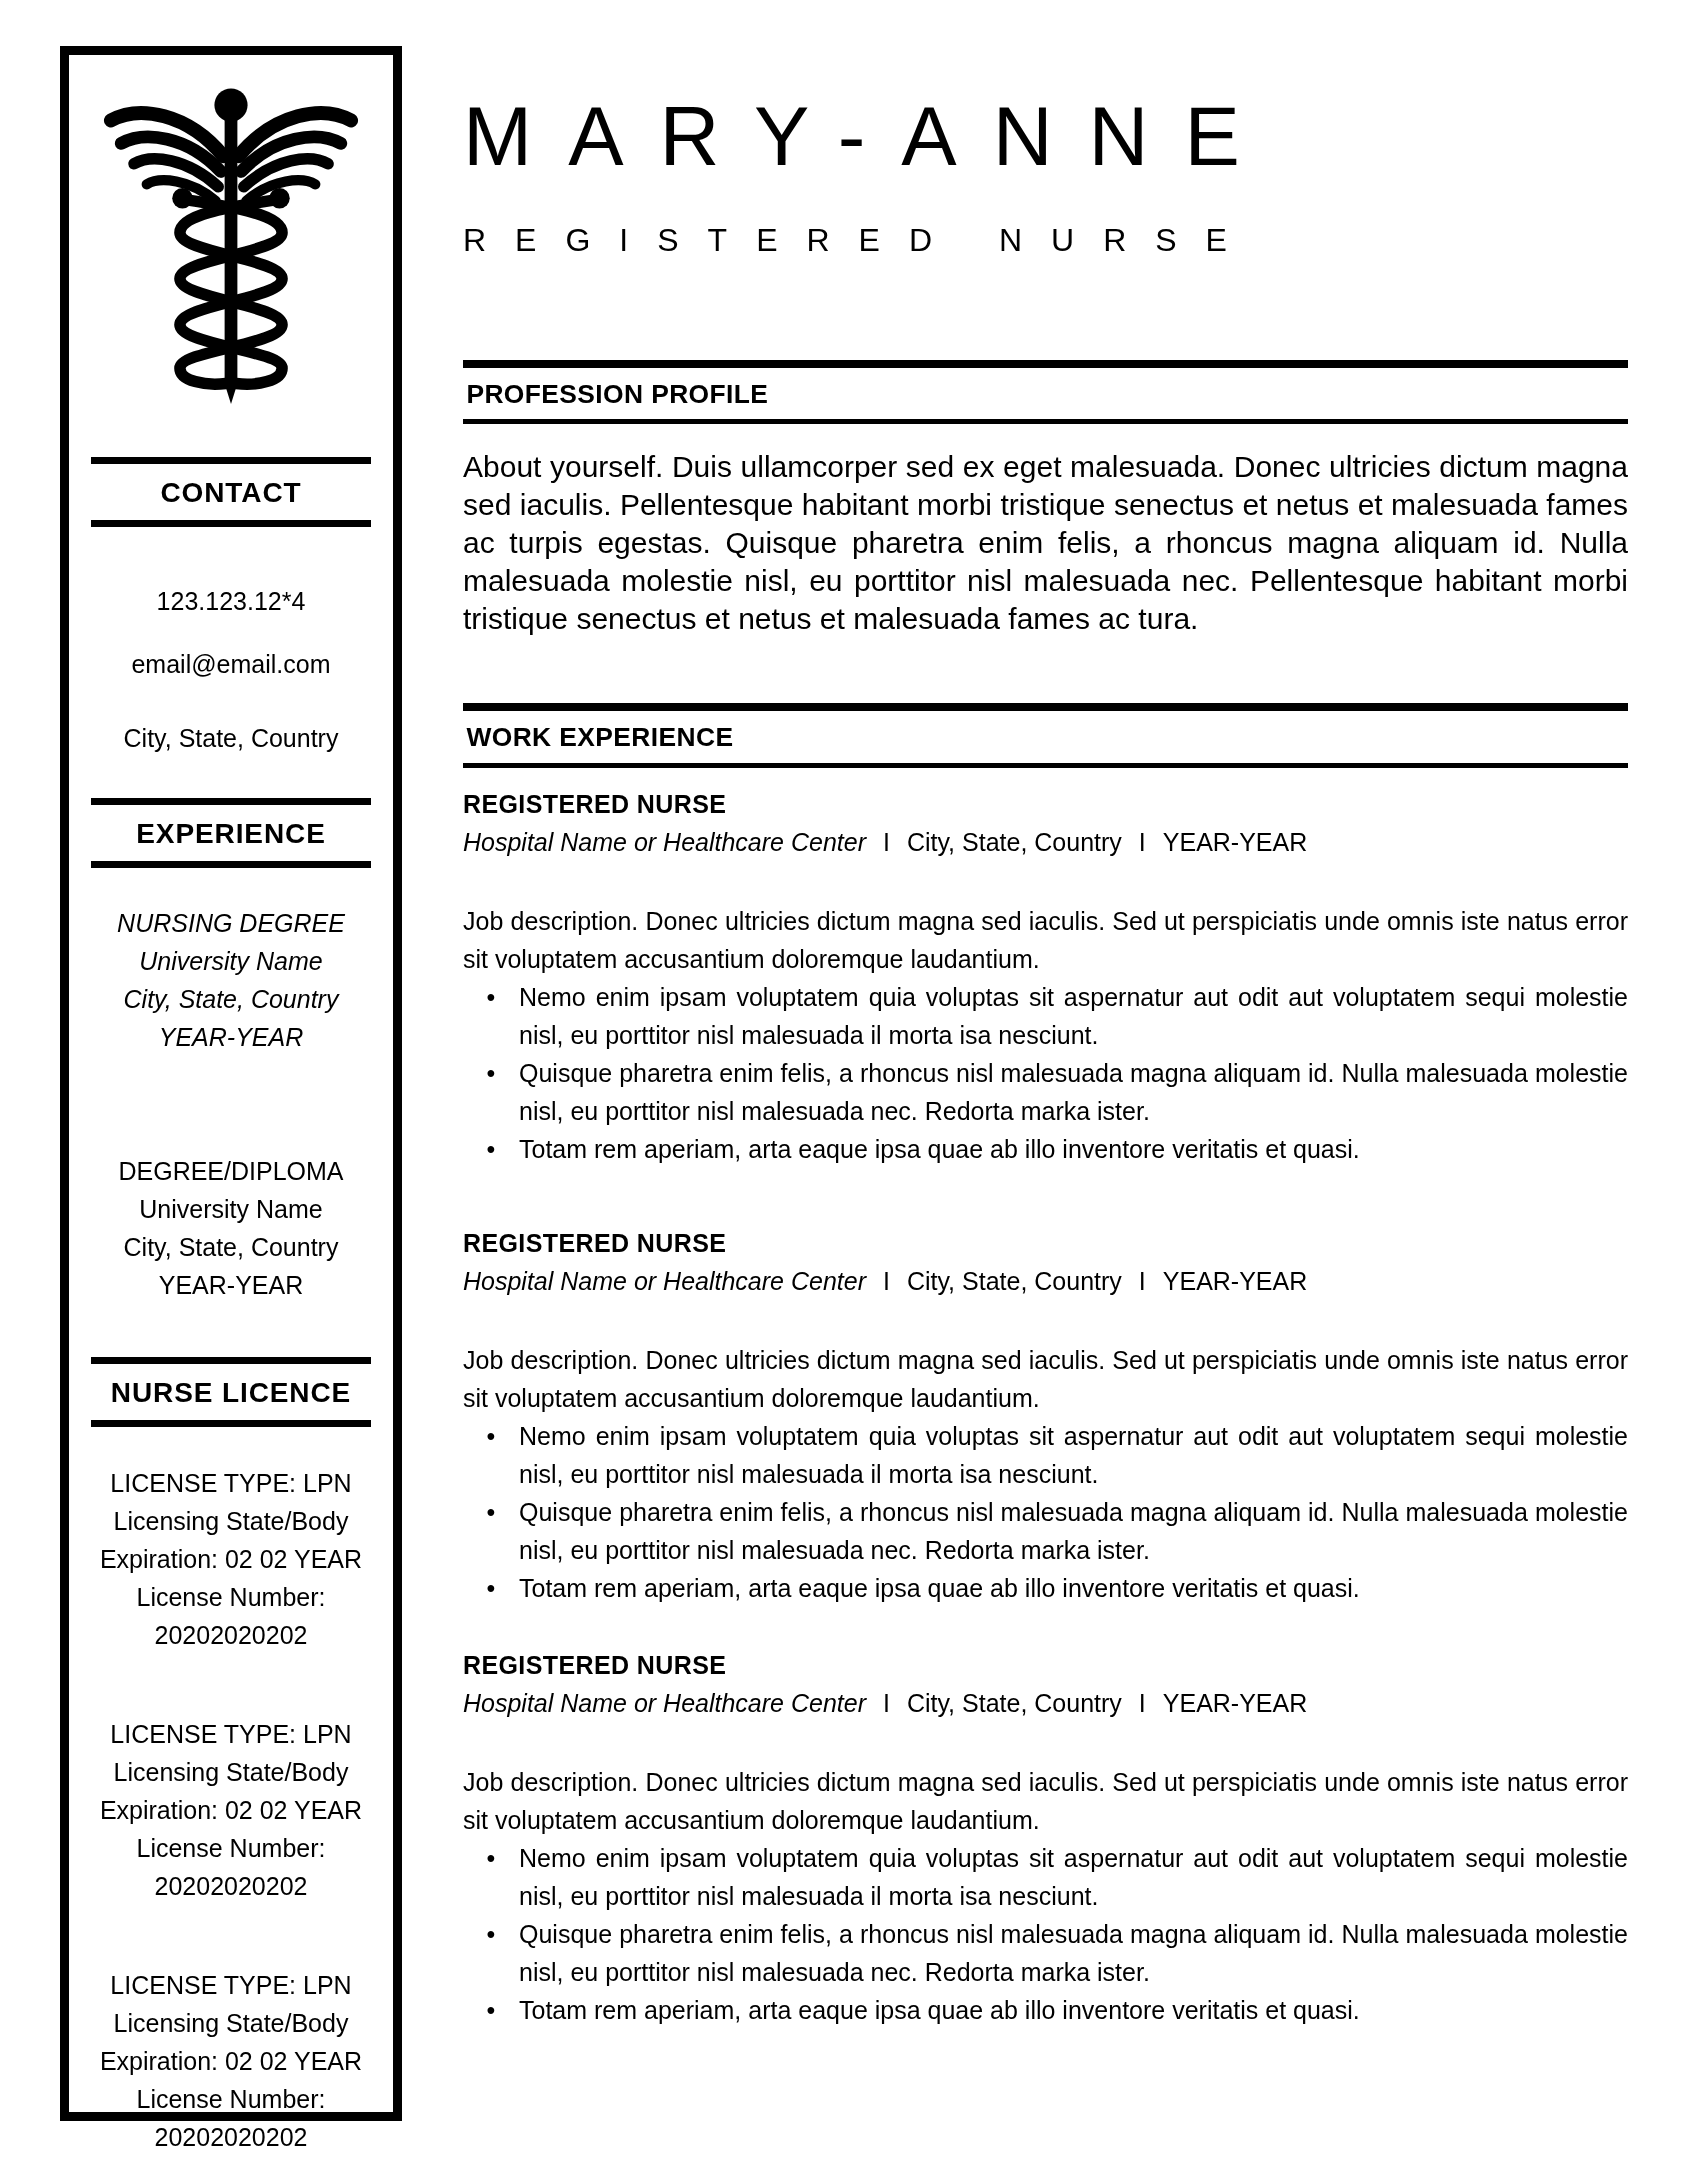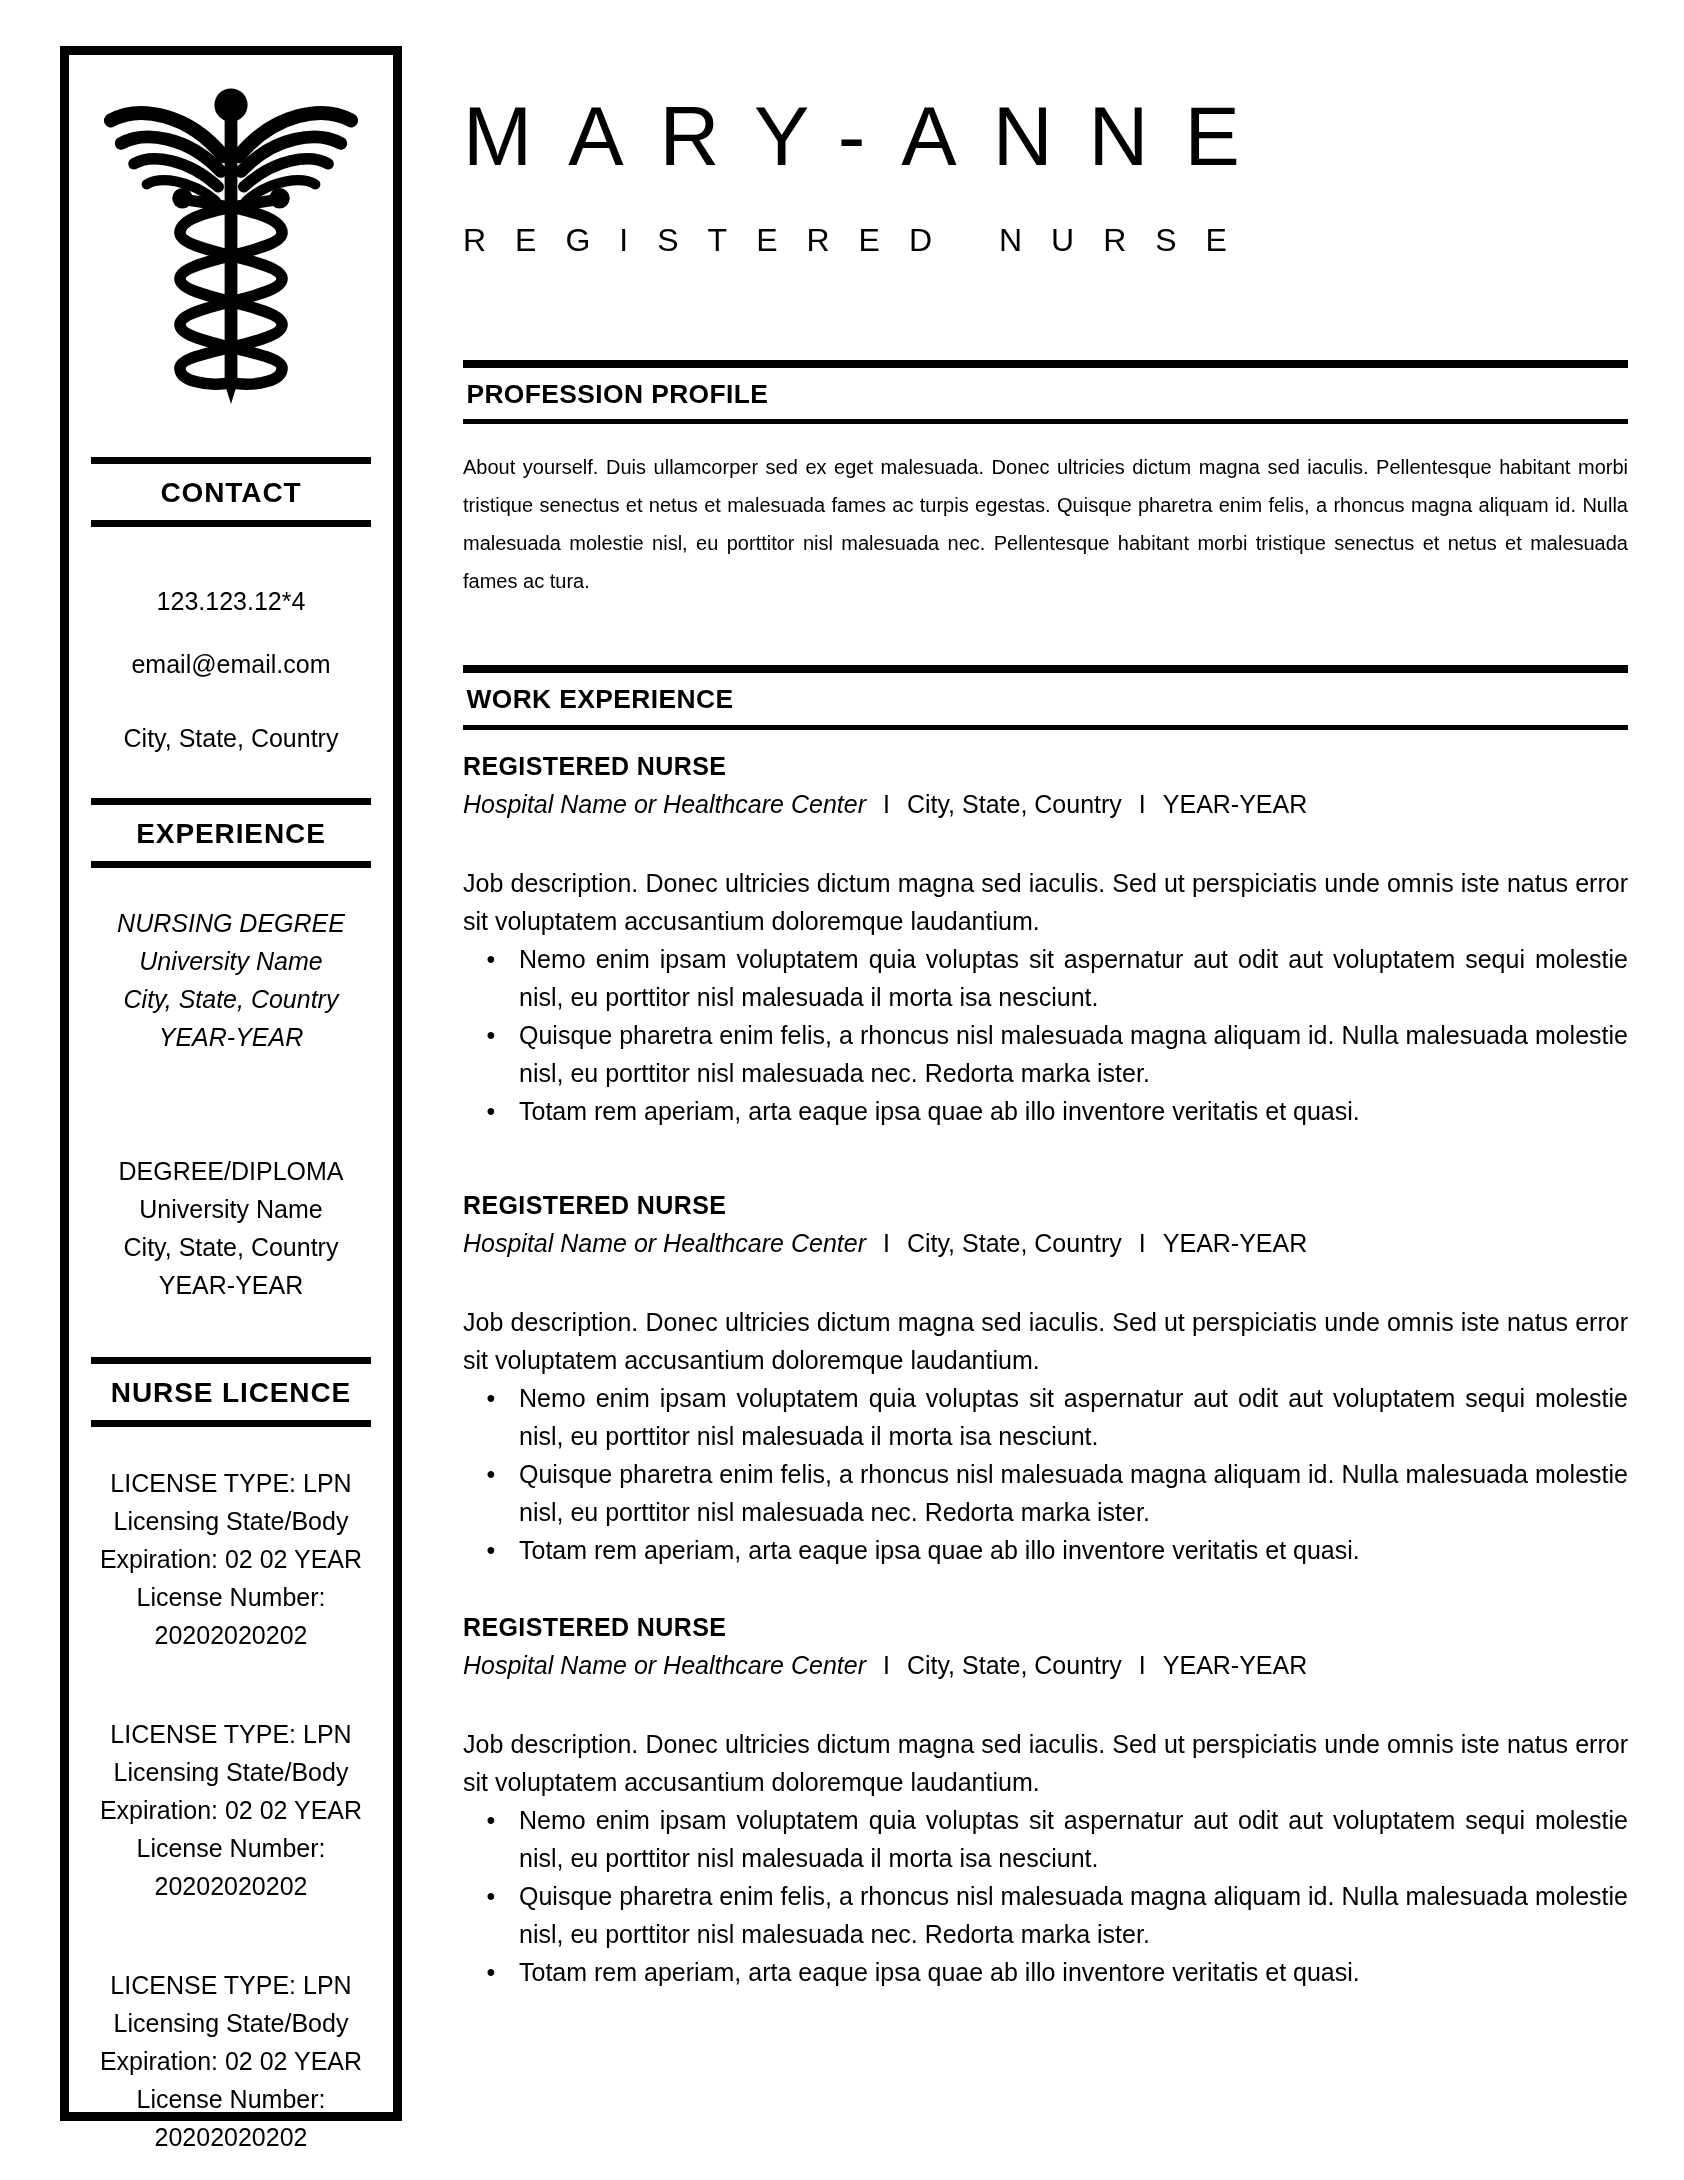"About yourself. Duis ullamcorper sed" .para { font-size: 20px -> 30px }
